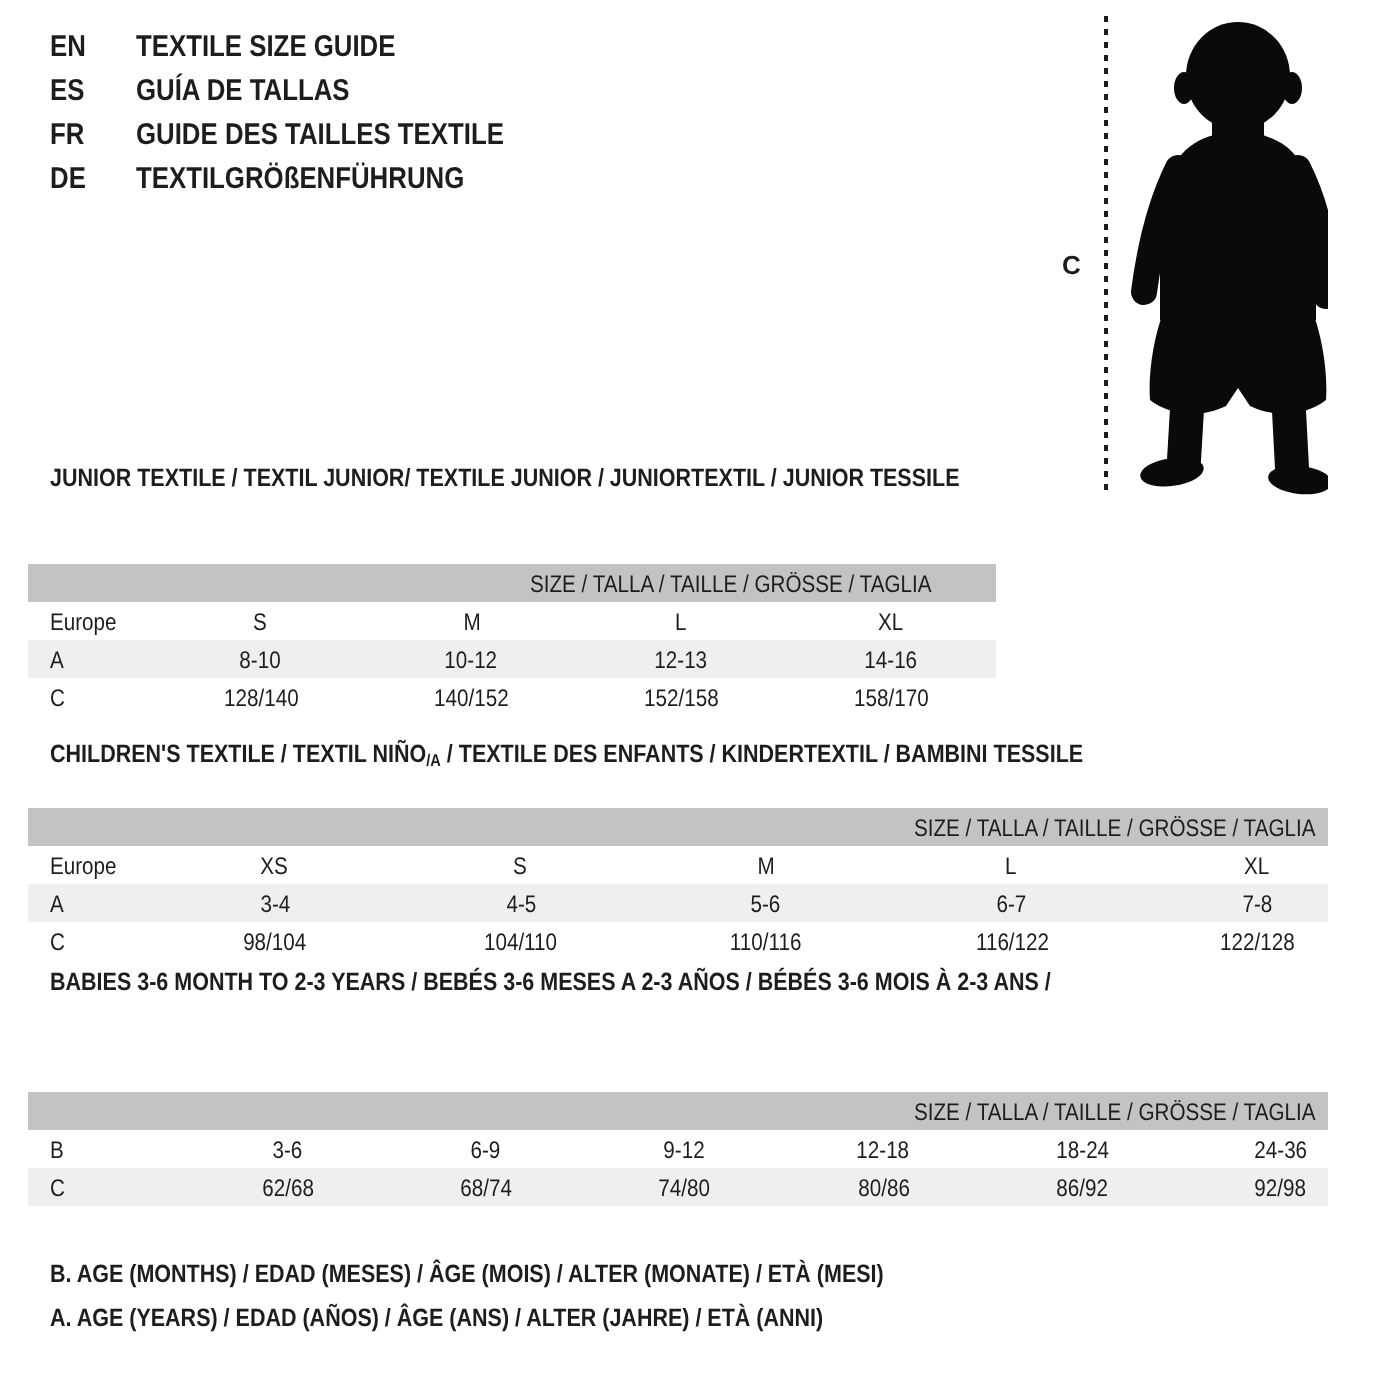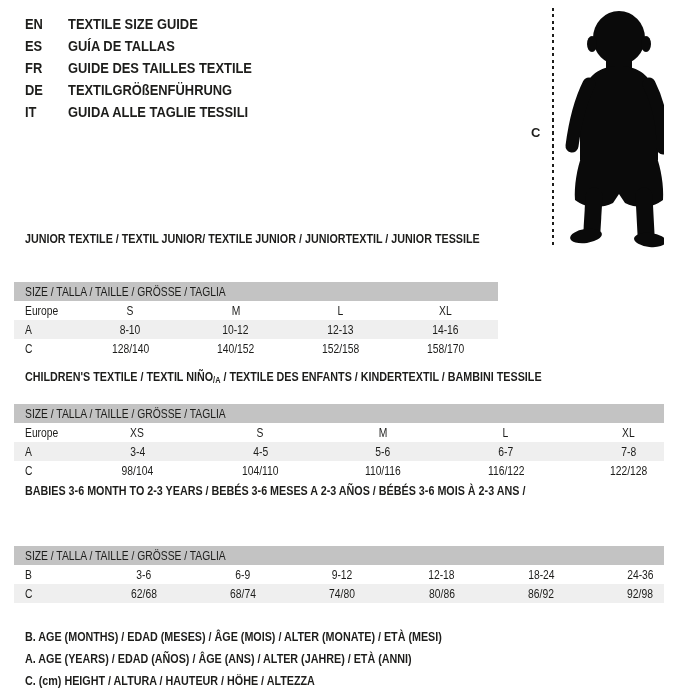"IT" div.lang-row { html: <div> <span><span>IT</span></span> <span>GUIDA ALLE TAGLIE TESSILI</span> </div> -> none }
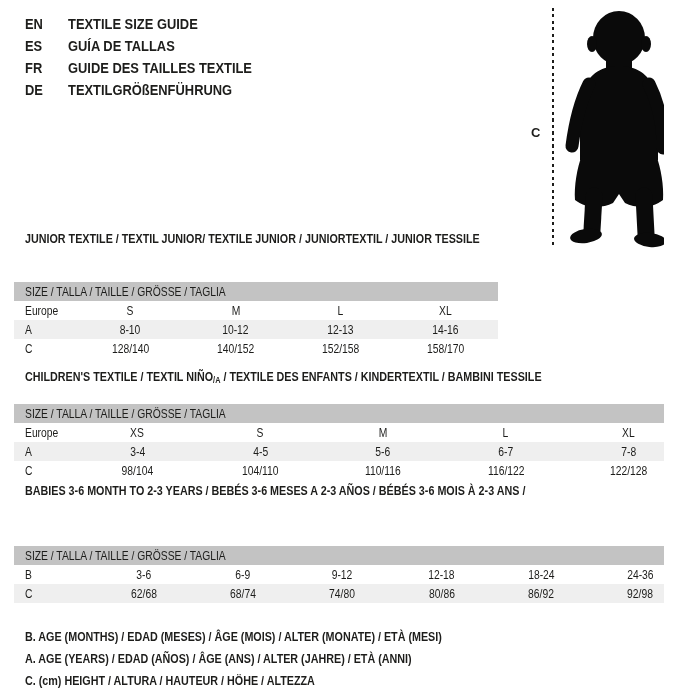"SIZE / TALLA / TAILLE" .size-table td.bar { text-align: left -> right }
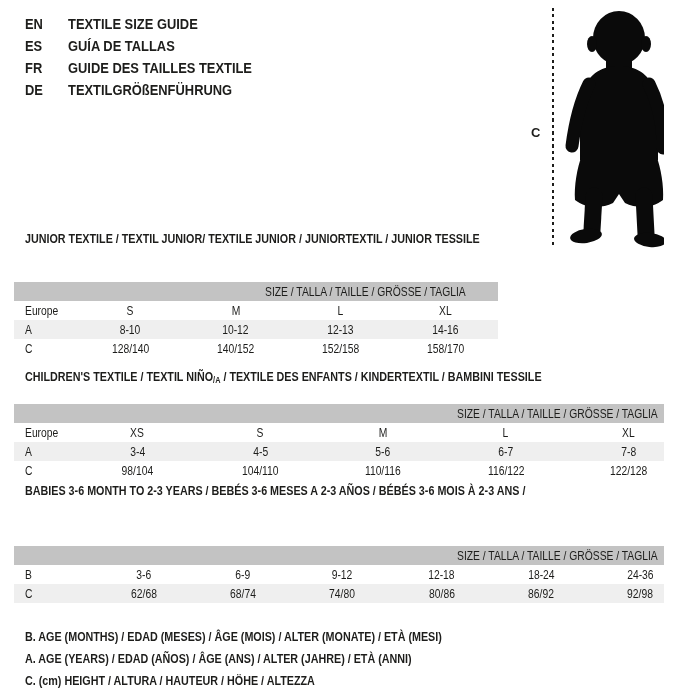"C. (cm) HEIGHT / ALTURA" div { html: <div><span>C. (cm) HEIGHT / ALTURA / HAUTEUR / HÖHE / ALTEZZA</span></div> -> none }
